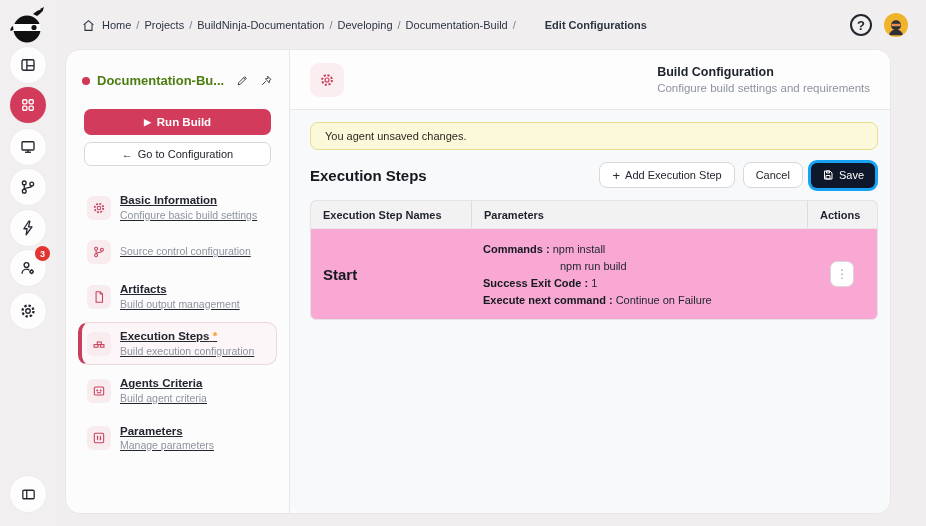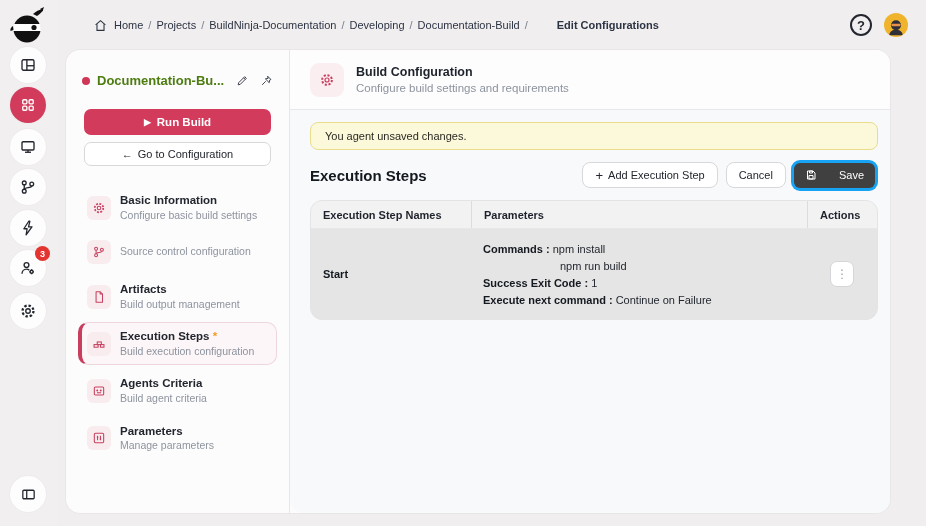"Home" .topbar { left: 76px -> 64px }
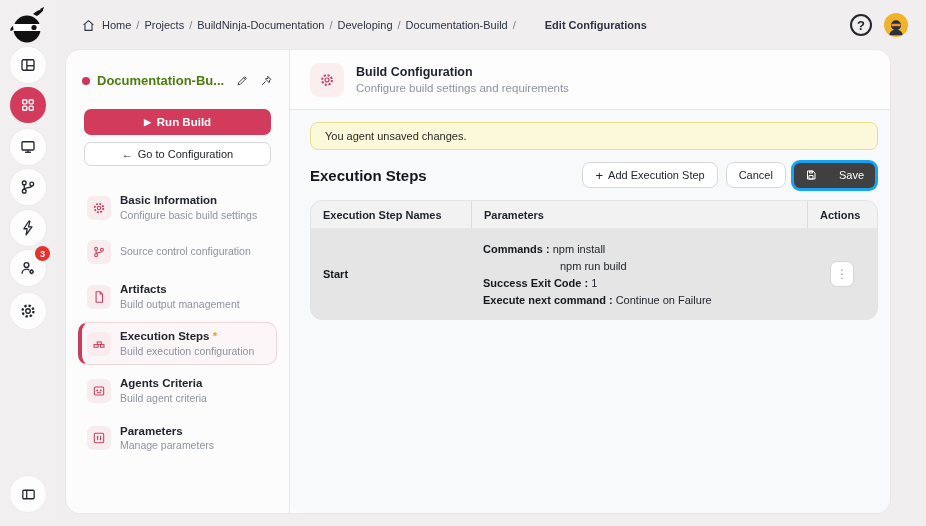"Build Configuration" .main-head { justify-content: none -> space-between }
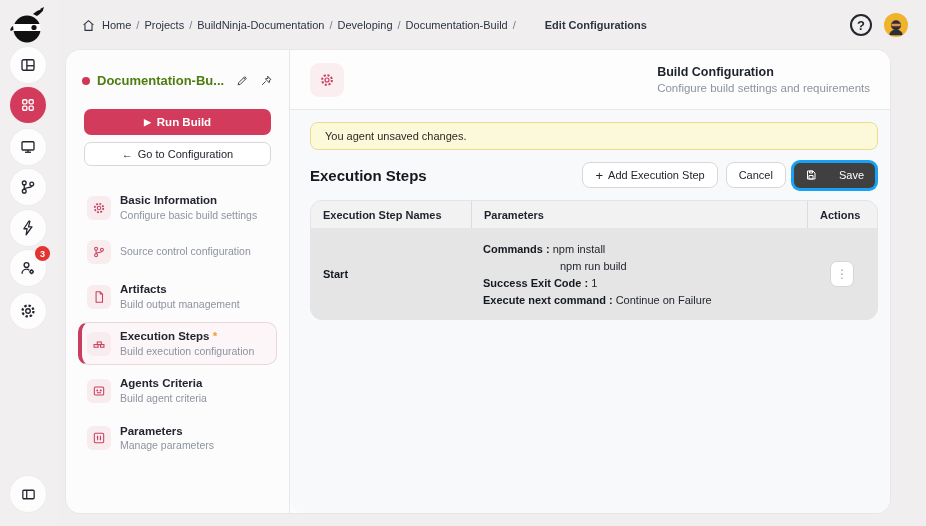"Save" .btn-save { background: #404040 -> #0f172a; gap: 22px -> 5px }
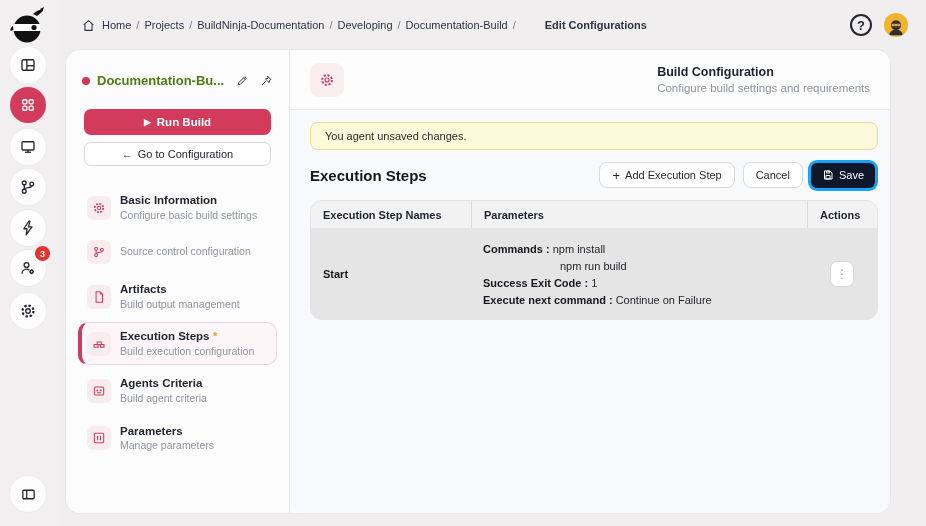"Basic Information" .nav { text-decoration: none -> underline }
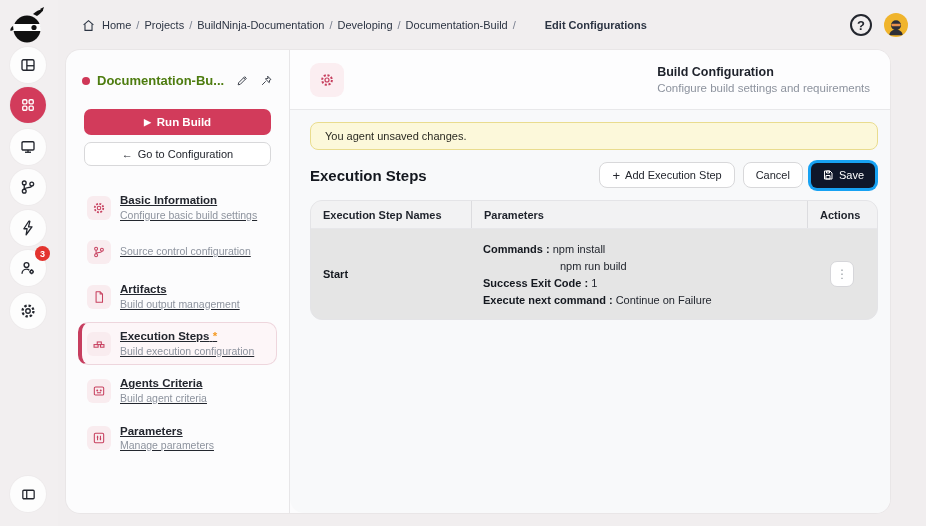"Execution Step Names" .table { background: #e5e5e5 -> #f9a8d4; border-radius: 12px -> 6px }
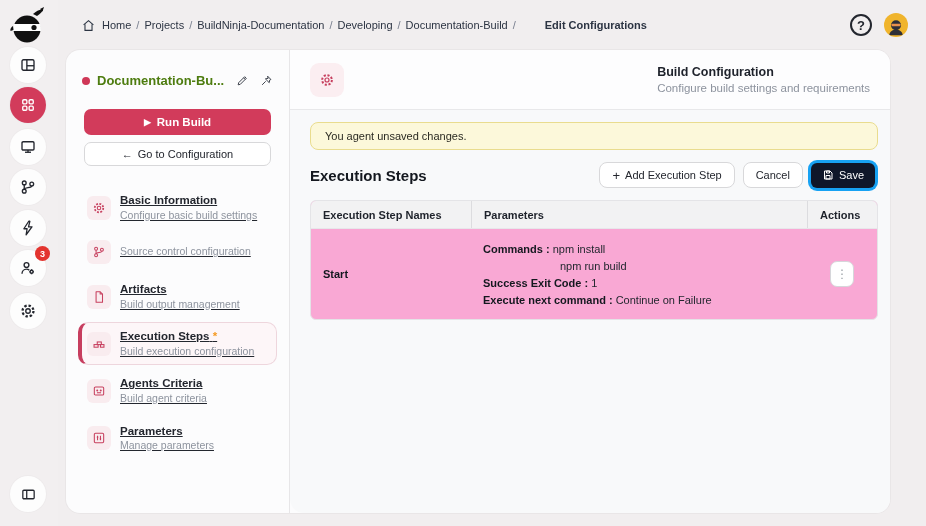"Start" .cell-name { font-size: 11px -> 15px }
